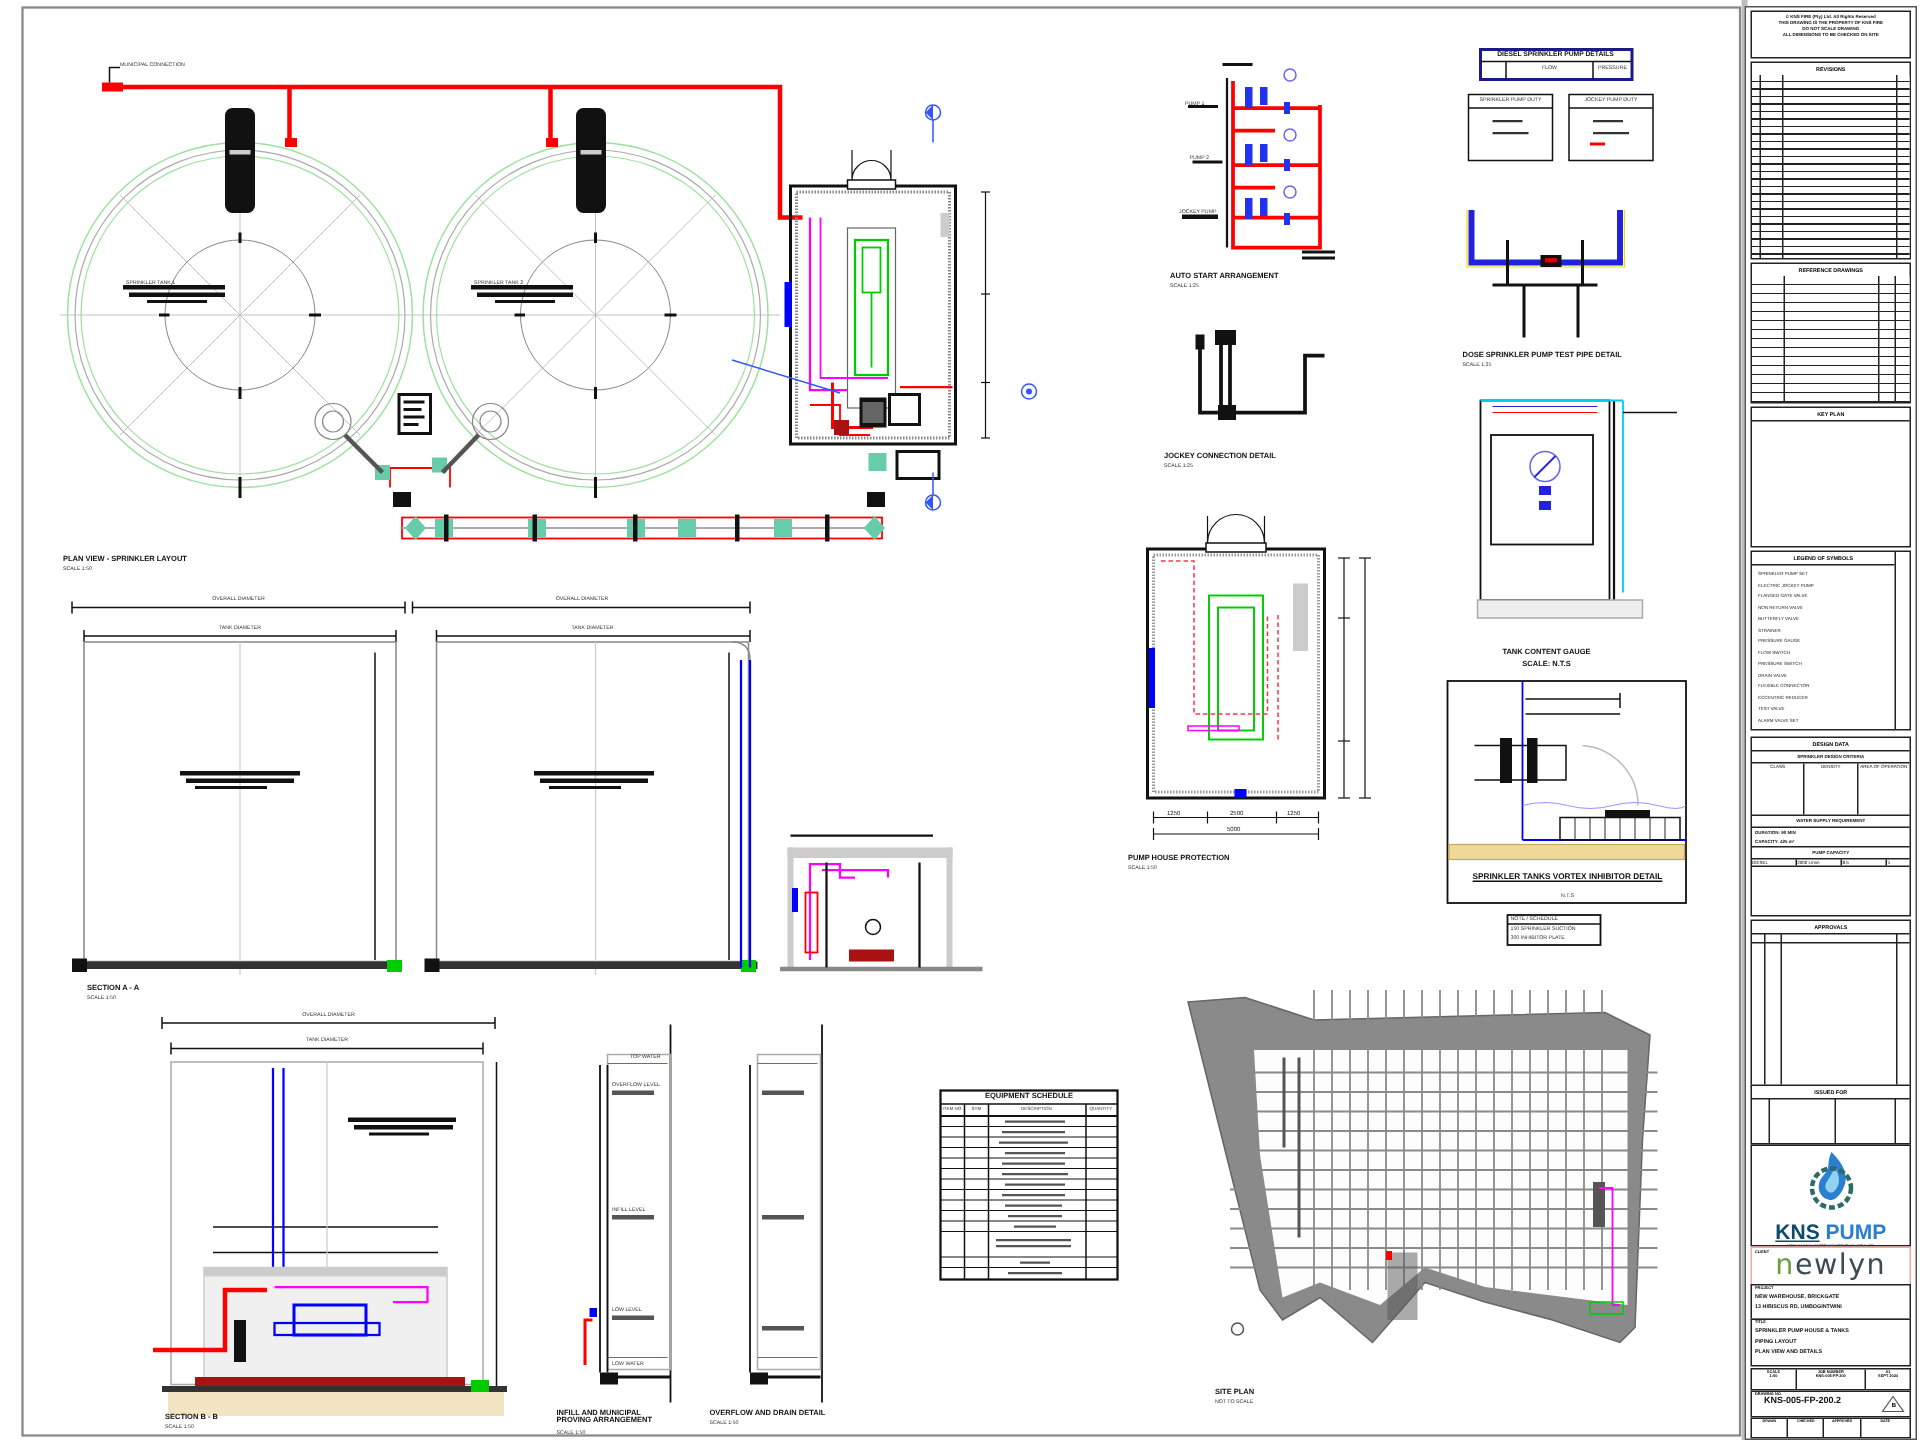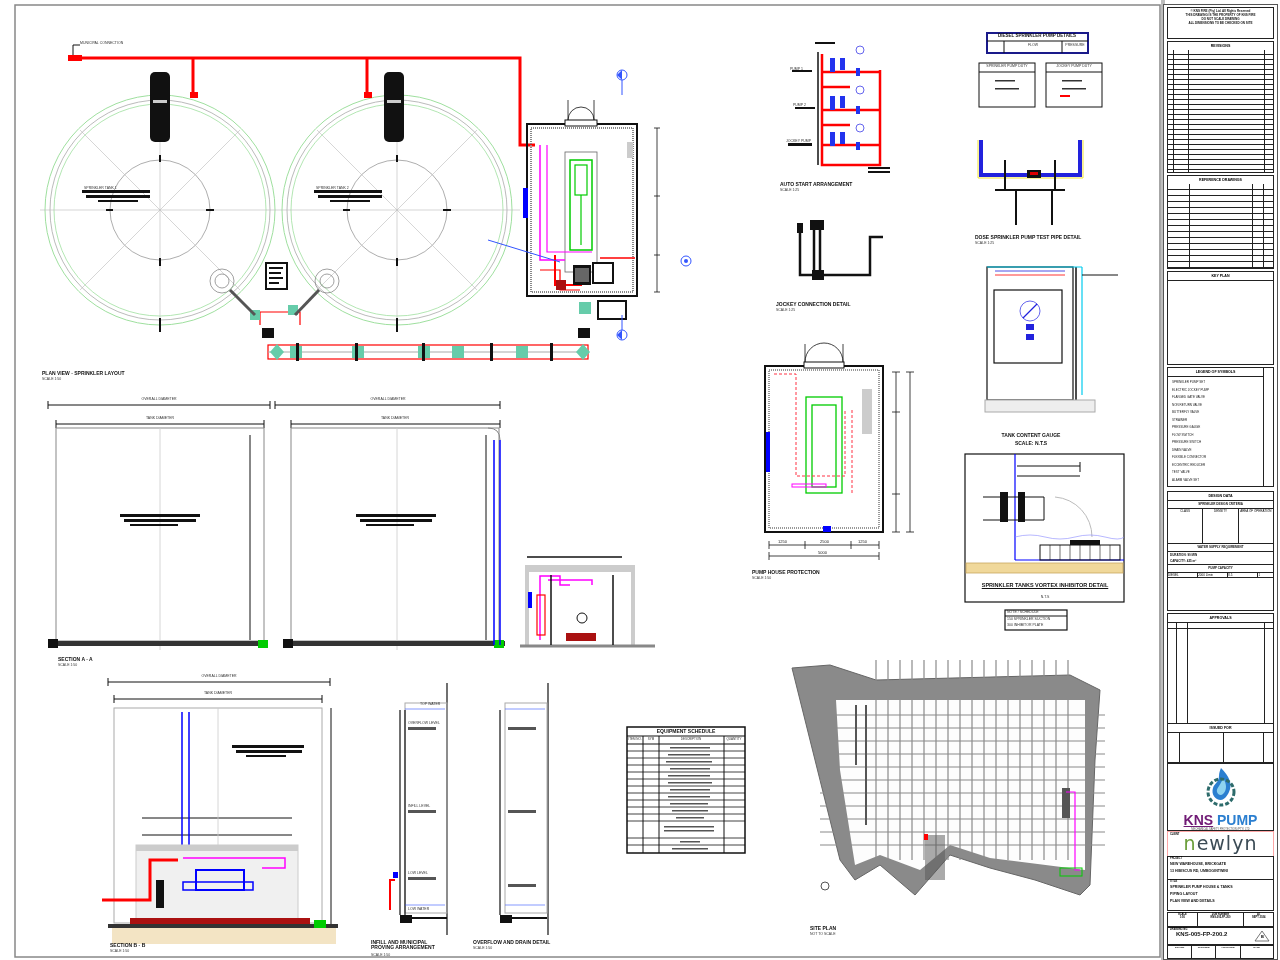"KNS" .kns-name .a { color: #701a75 -> #0c4a6e }
